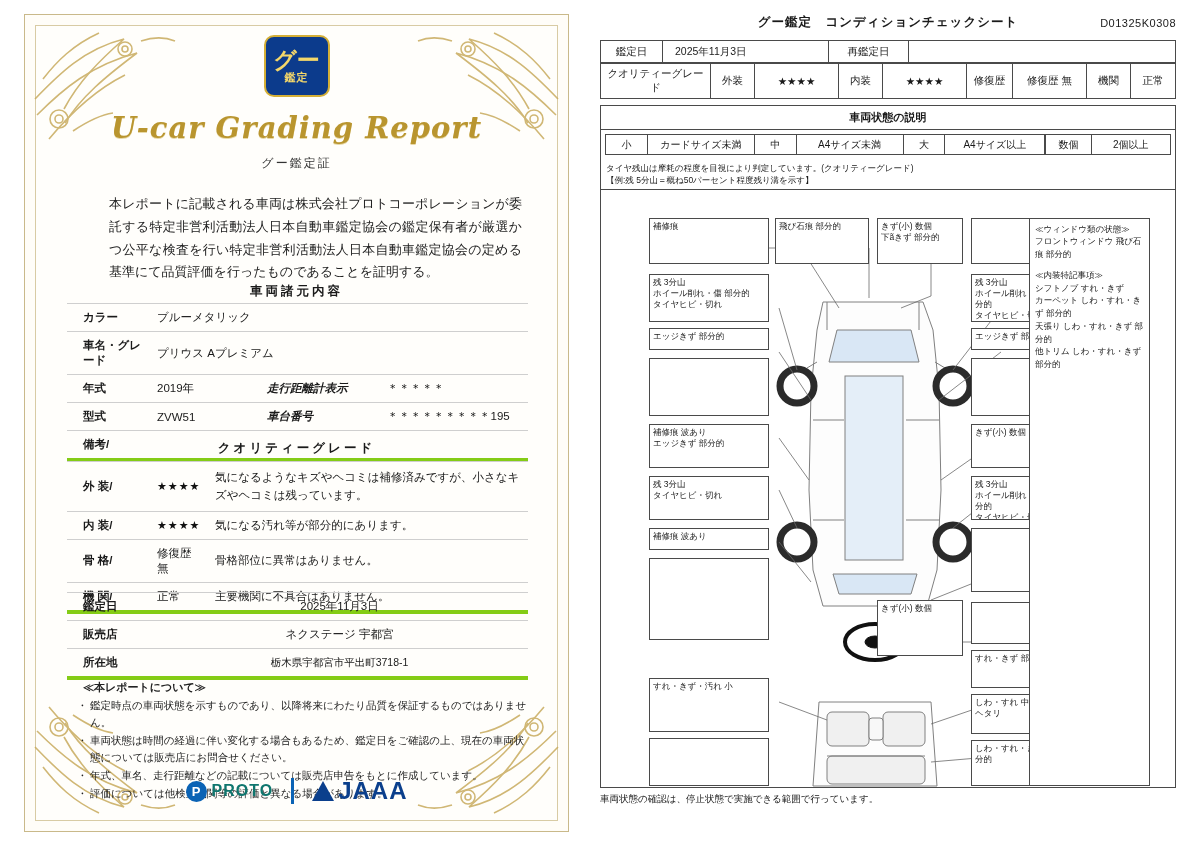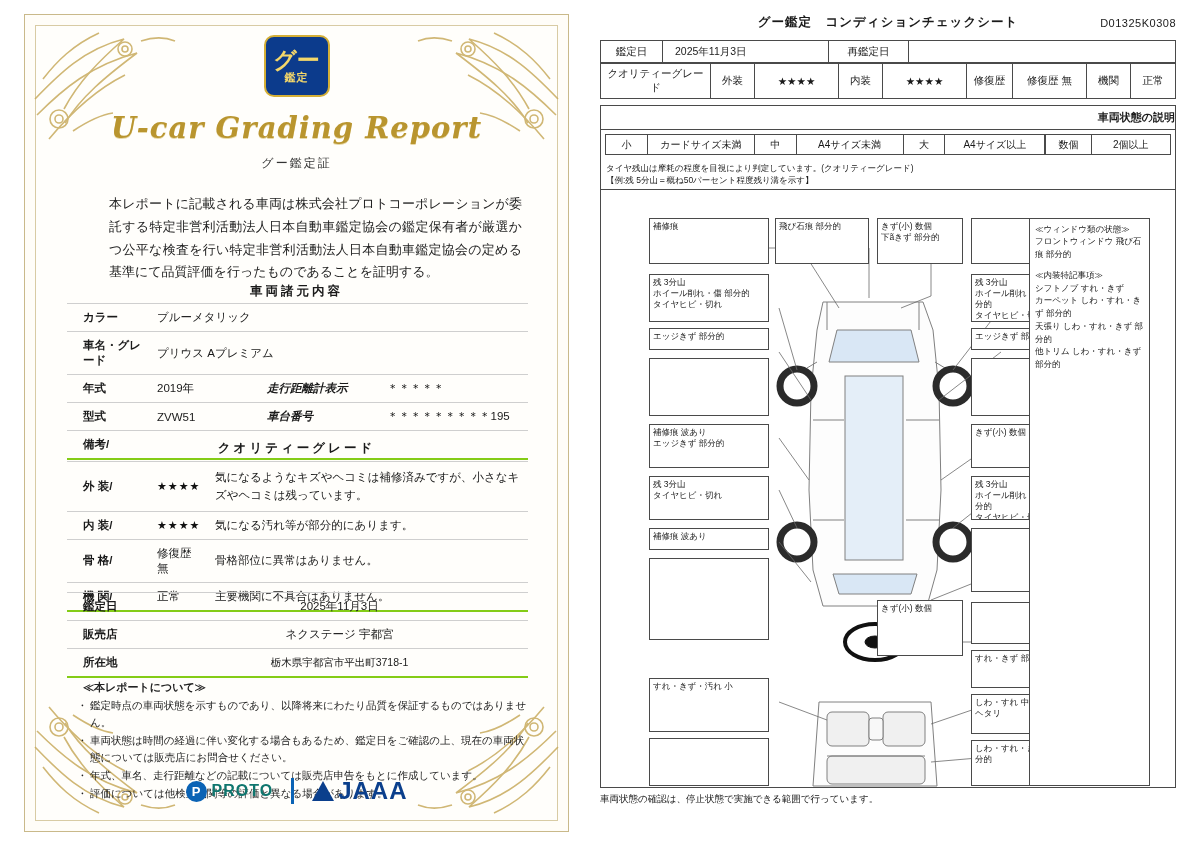"車両状態の説明" .state-hdr { text-align: right -> center }
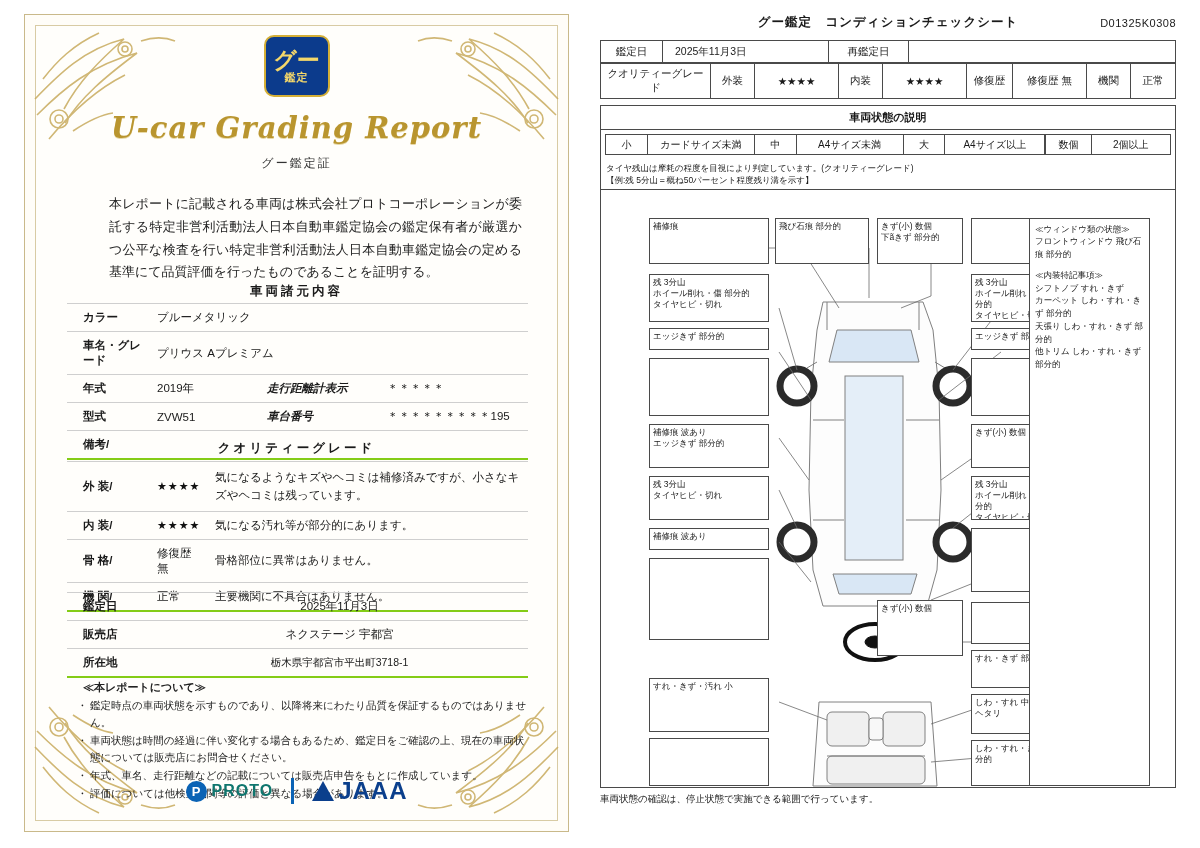"備考/" .tbl tr:last-child td { border-bottom: 2px solid #84cc16 -> 4px solid #84cc16 }
